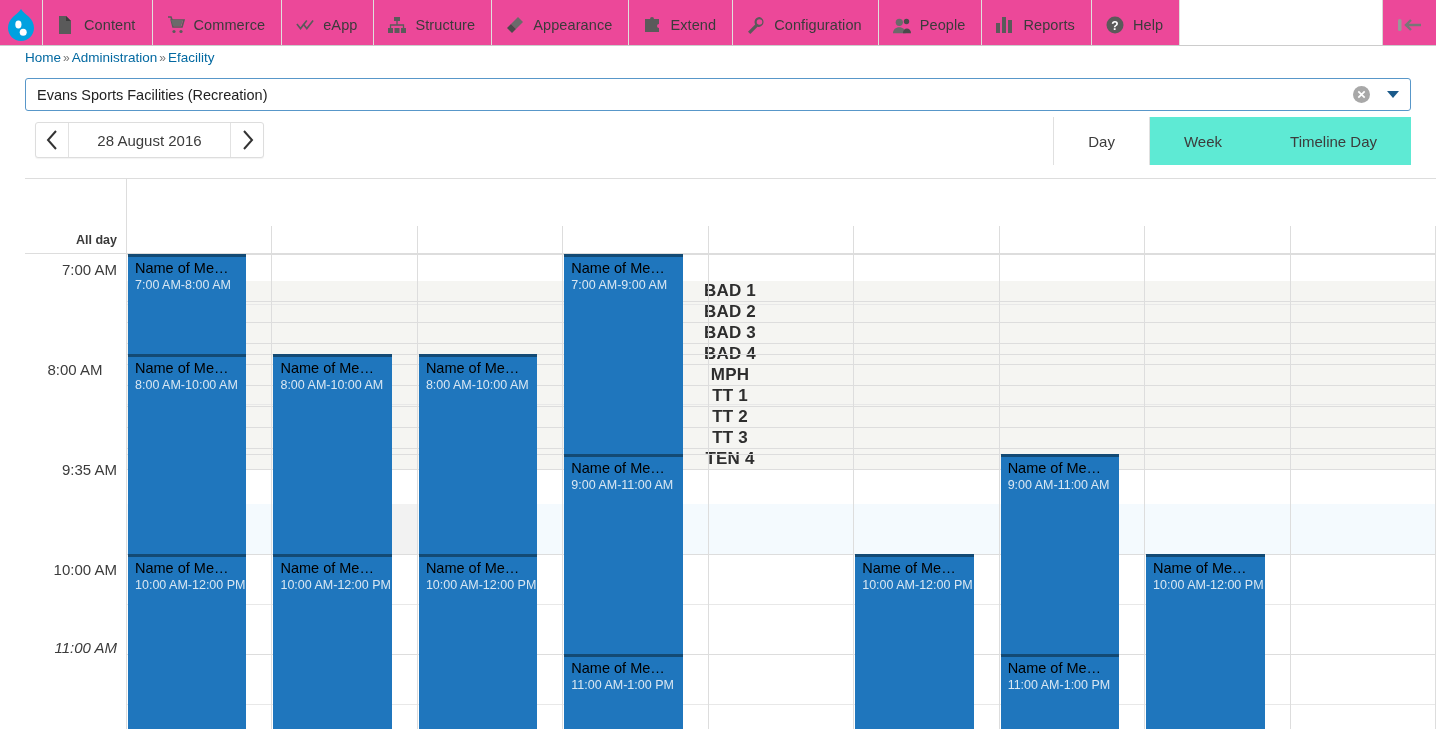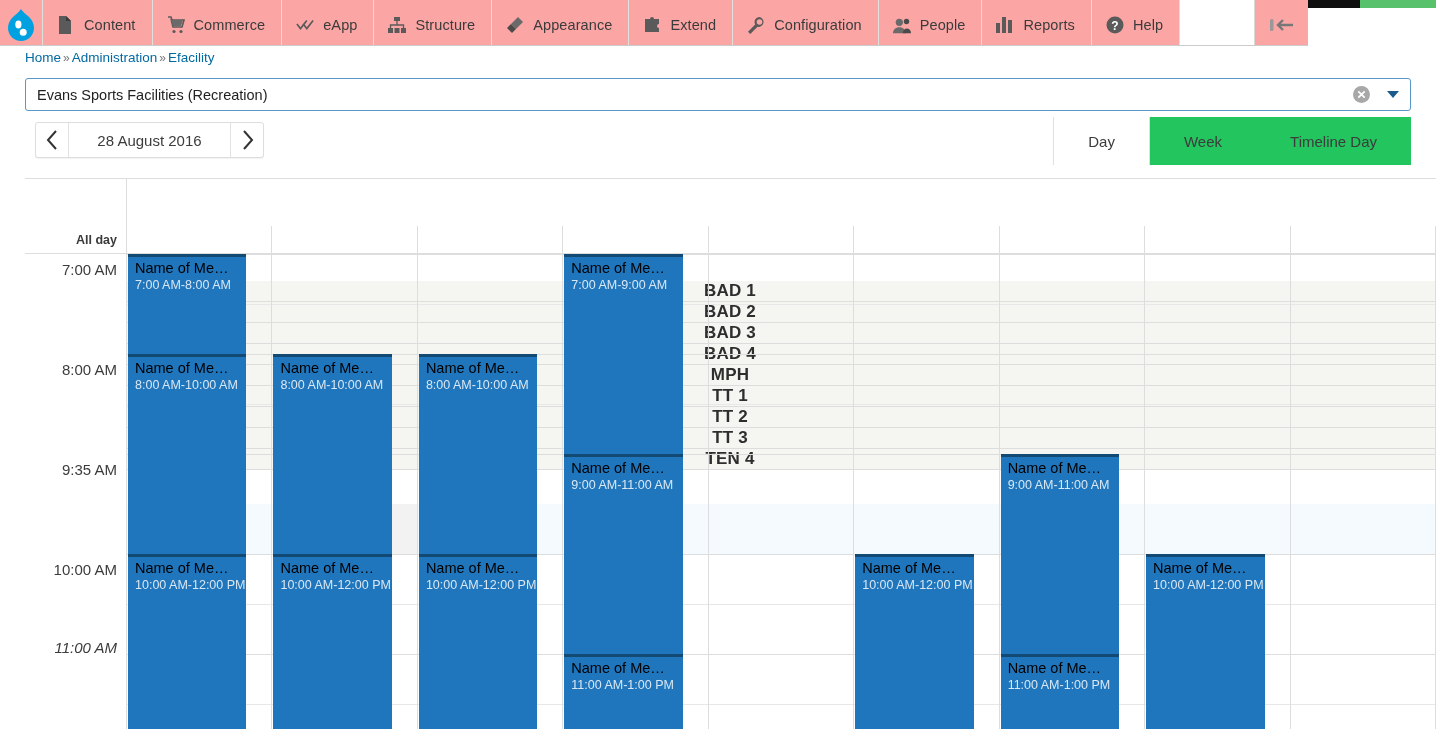"Content" #toolbar { background: #fca5a5 -> #ec4899; width: 1308px -> 1436px }
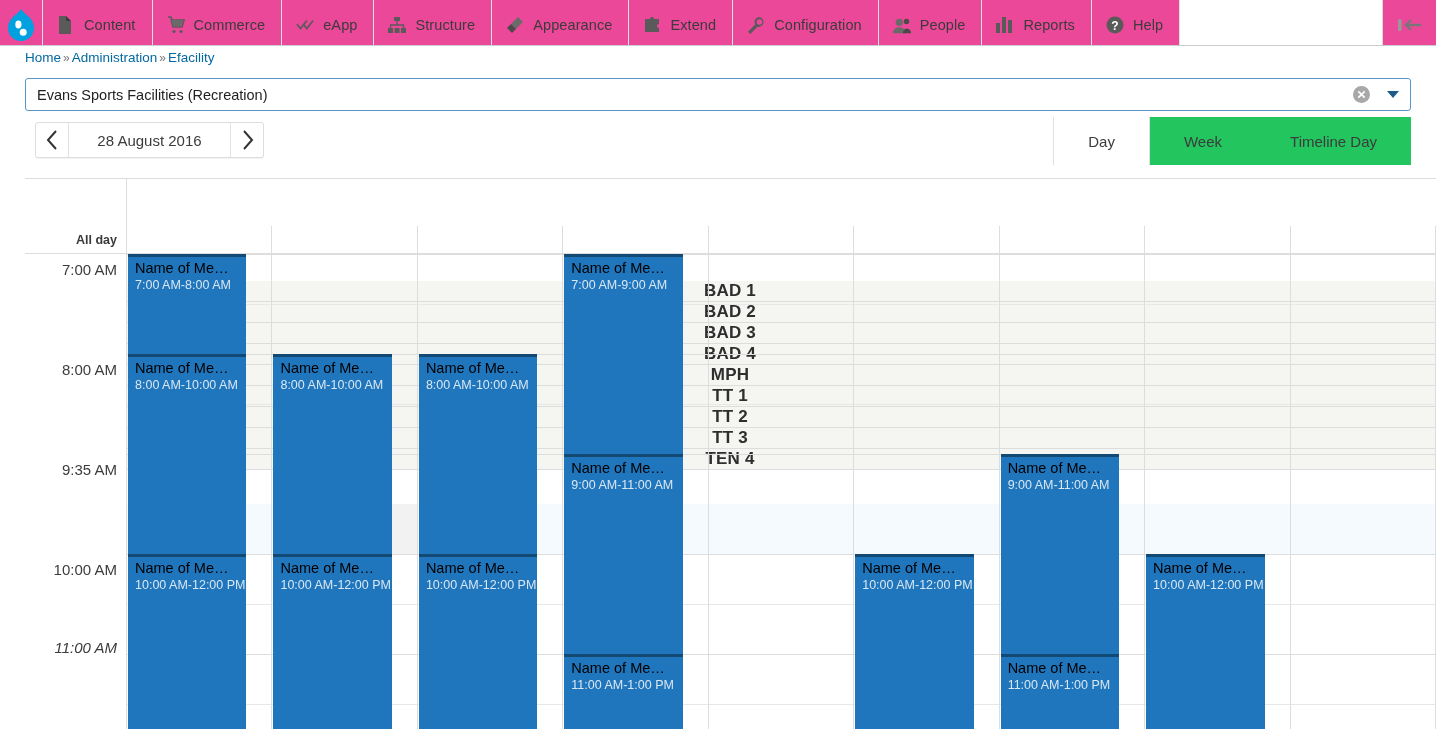"Day" #view-tabs { background: #22c55e -> #5eead4 }
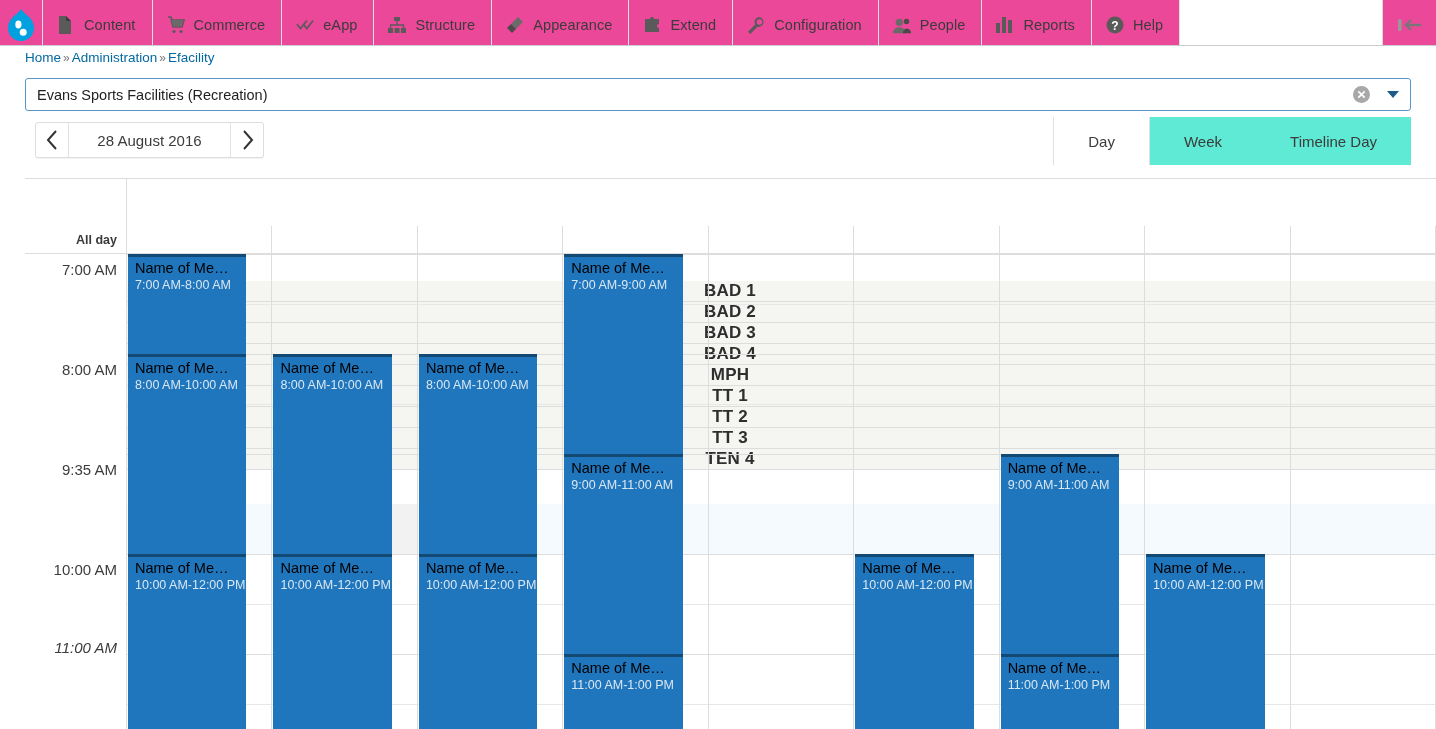"8:00 AM" div.time-label { text-align: none -> center }
